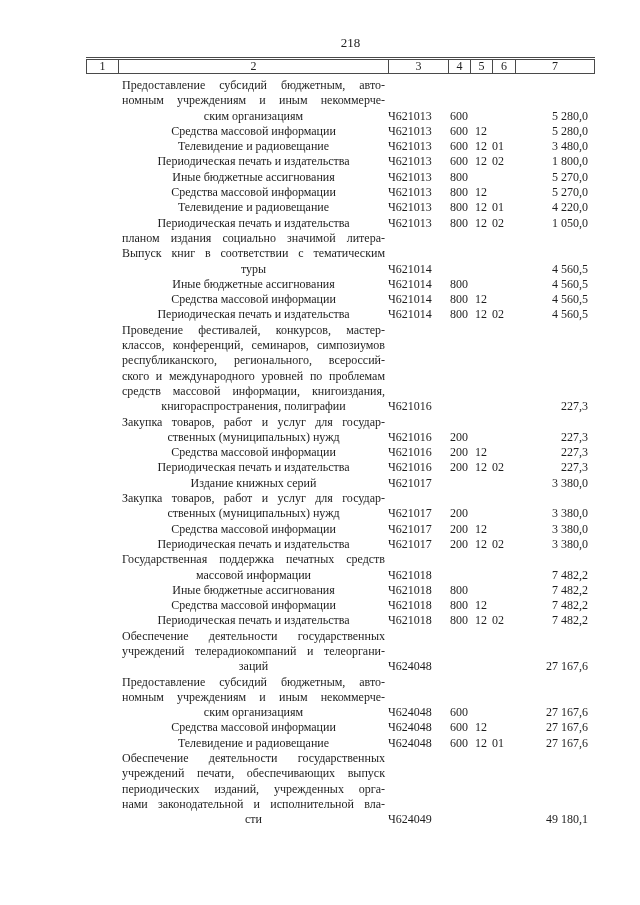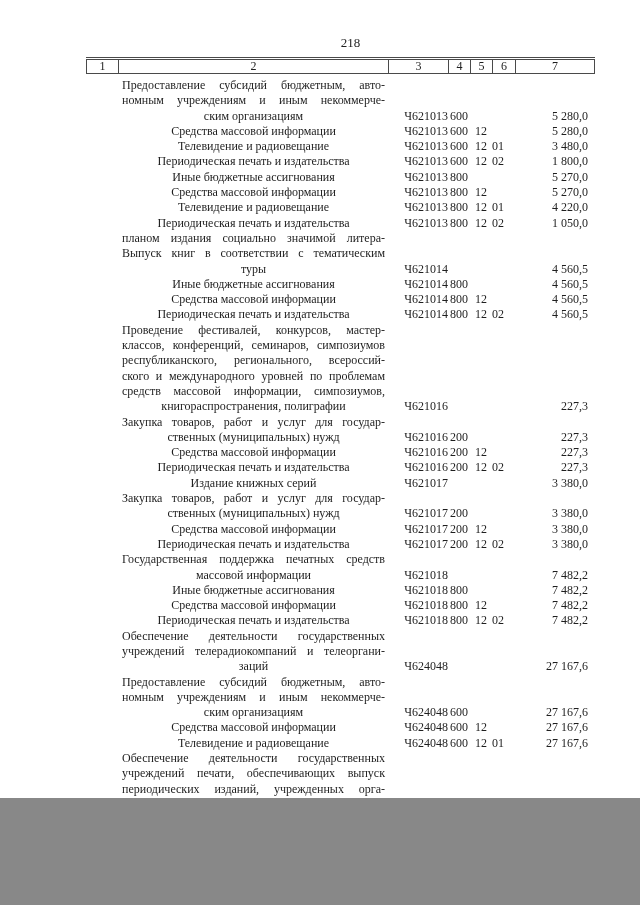"218" .page { height: 798px -> 905px }
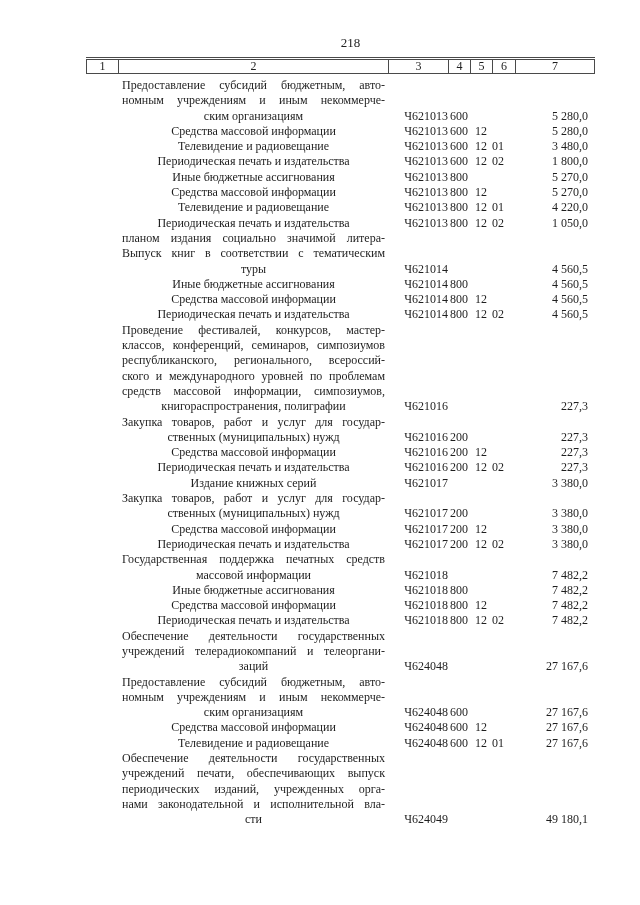"Ч621013" .c-code { text-align: right -> left }
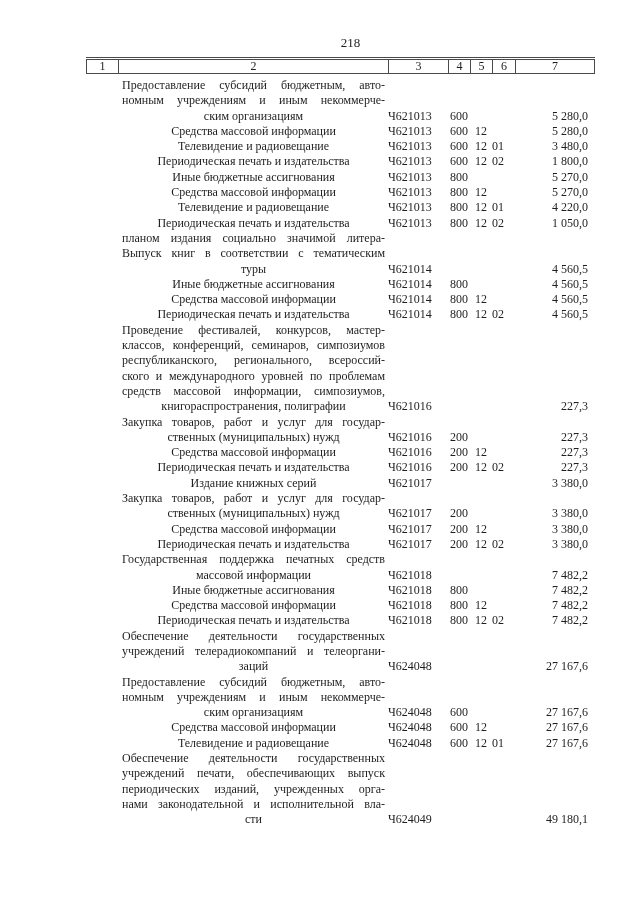"средств массовой информации," div.ln { text: симпозиумов -> книгоиздания }
